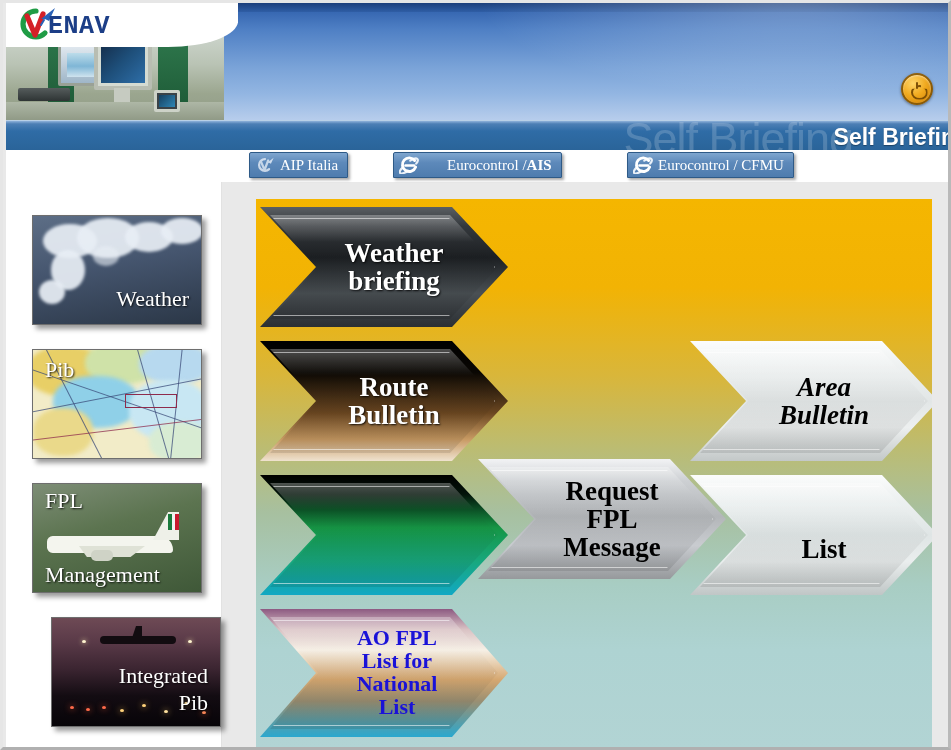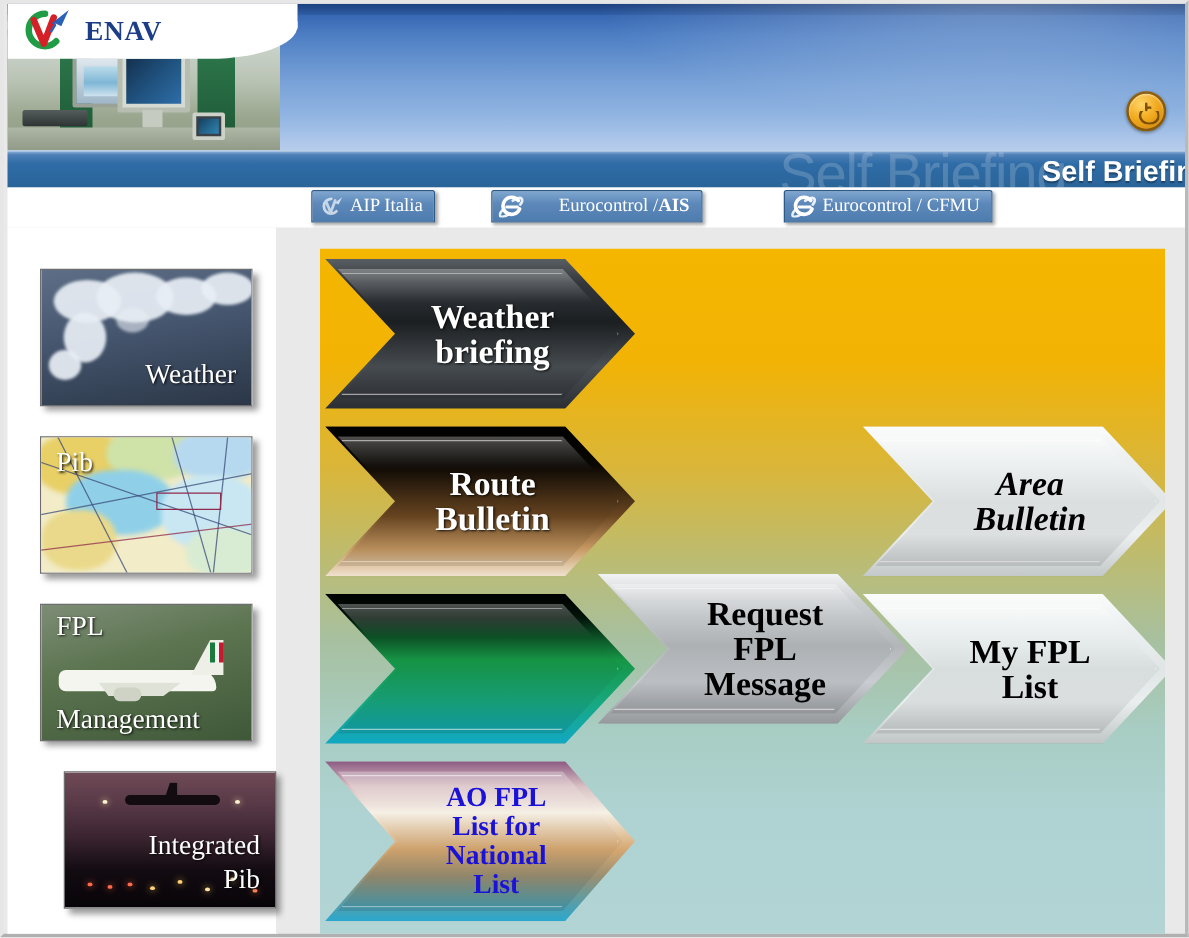"ENAV" #logo .txt { font-family: Liberation Serif, serif -> Liberation Mono, monospace; font-size: 22px -> 25px; left: 54px -> 34px }
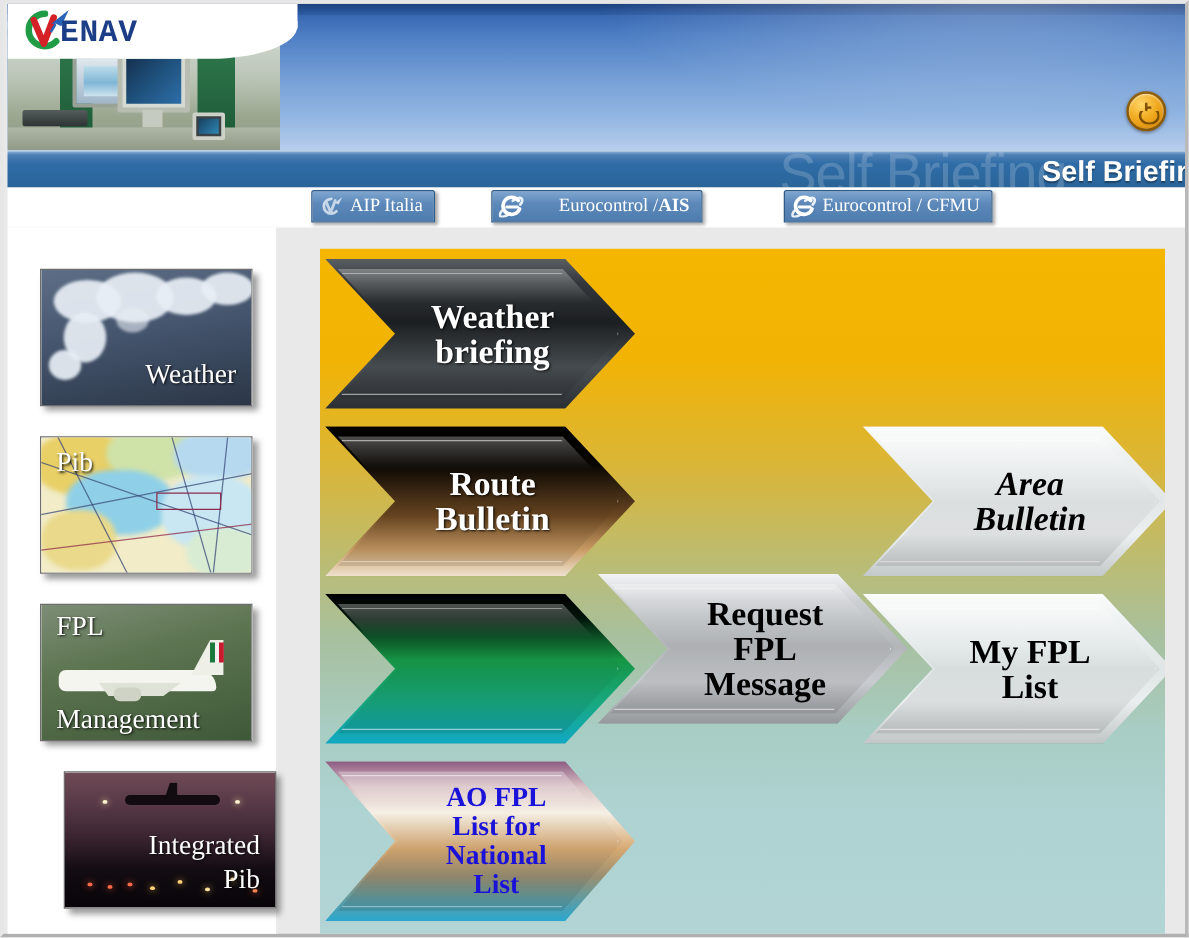"My FPL" span { html: <span>My FPL</span> -> none }
